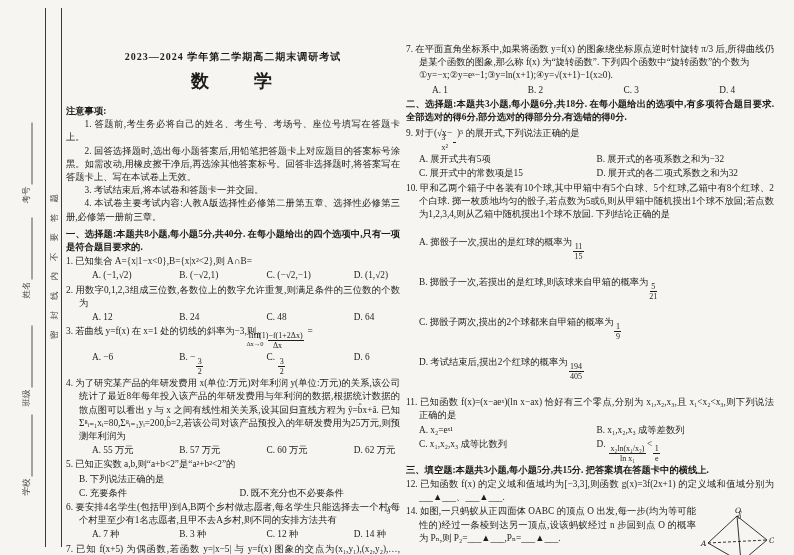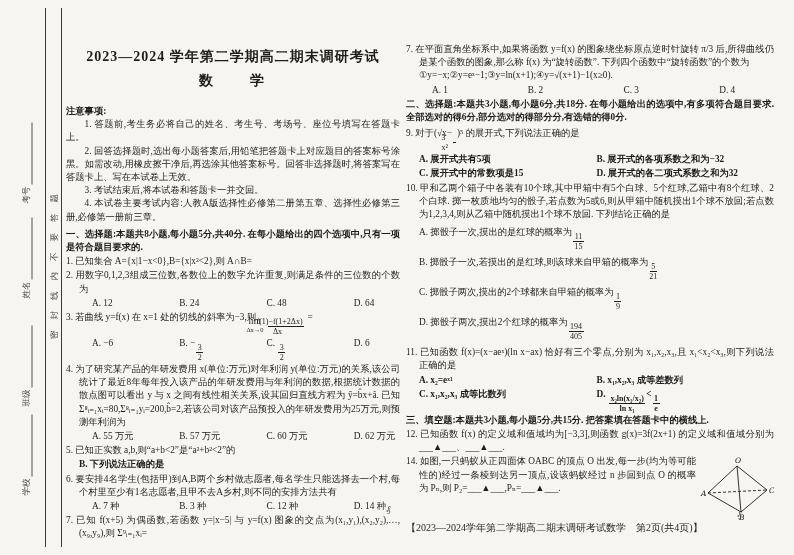"2023—2024 学年第二学期高二期末调研考试" .title { font-size: 14px -> 10px }
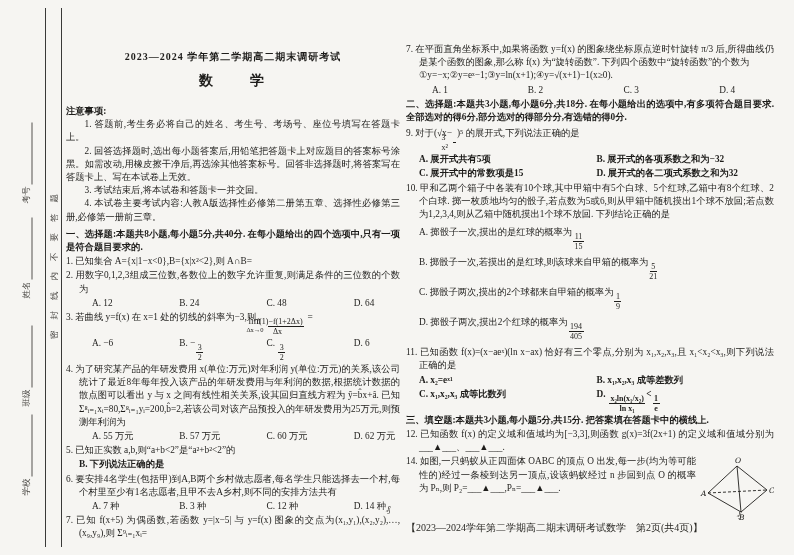"数 学" .subject { font-size: 14px -> 18px }
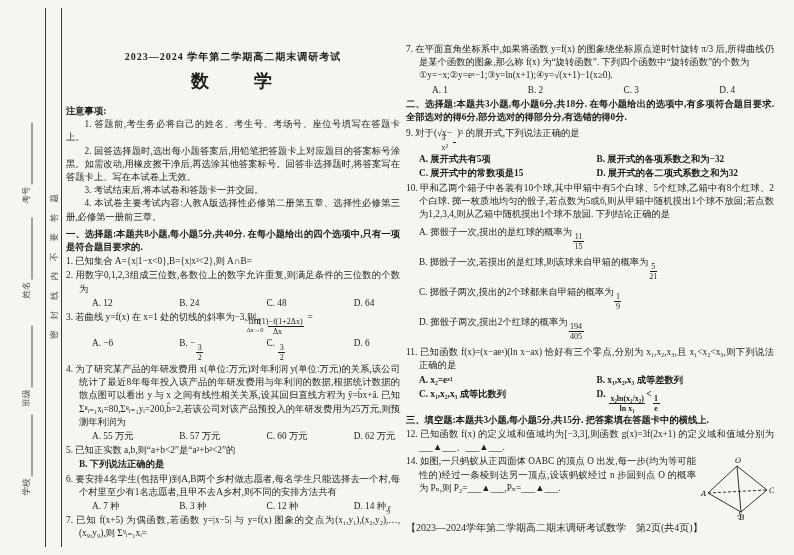"A. 展开式共有5项" .opts2 { font-weight: bold -> none }
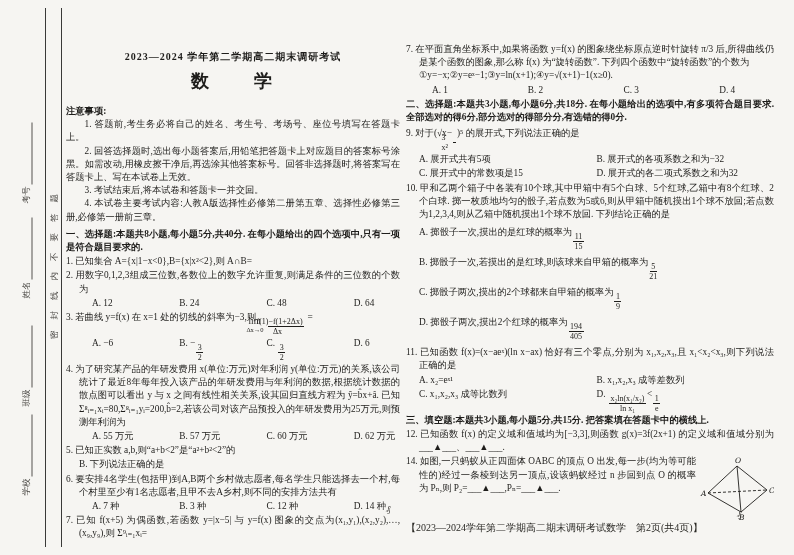"A. 掷骰子一次,摸出的是红球的概率为" .optline { margin: 5px 0 -> 15px 0 }
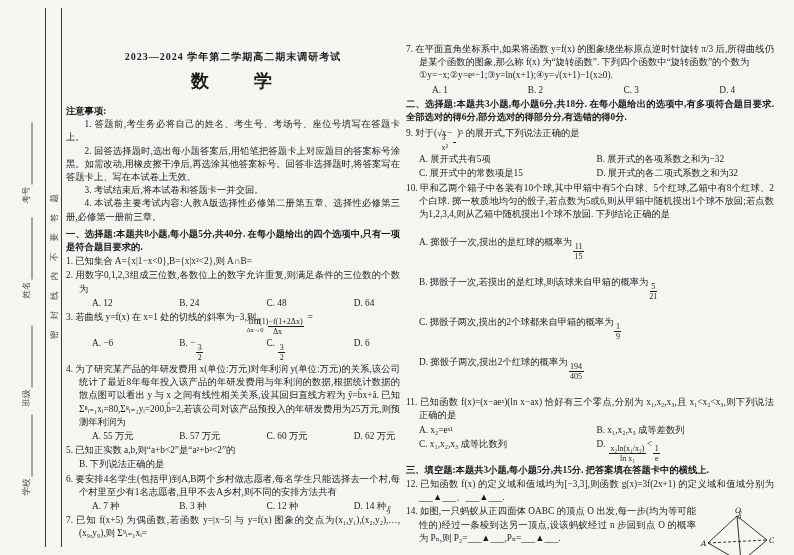"A. (−1,√2)" div.opts { html: none -> <div> <span>A. (−1,√2)</span> <span>B. (−√2,1)</span> <span>C. (−√2,−1)</span> <span>D. (1,√2)</span> </div> }
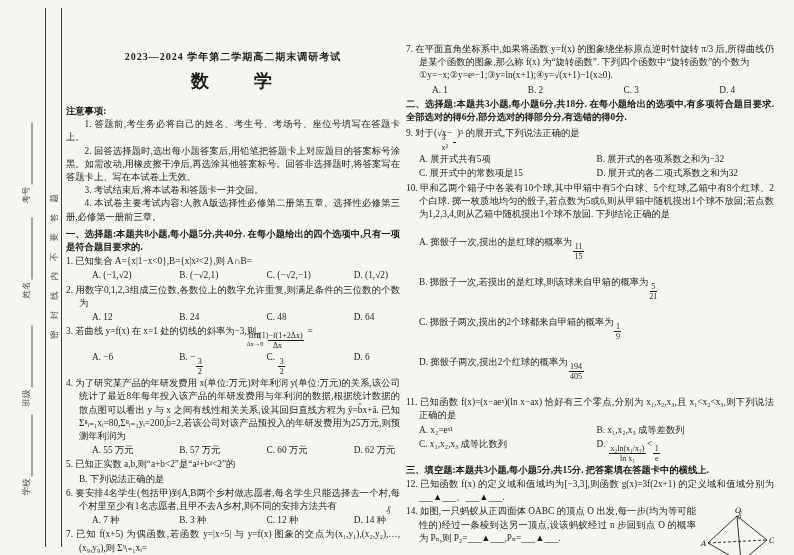"D. 掷骰子两次,摸出2个红球的概率为" span { text: 掷骰子两次 -> 考试结束后 }
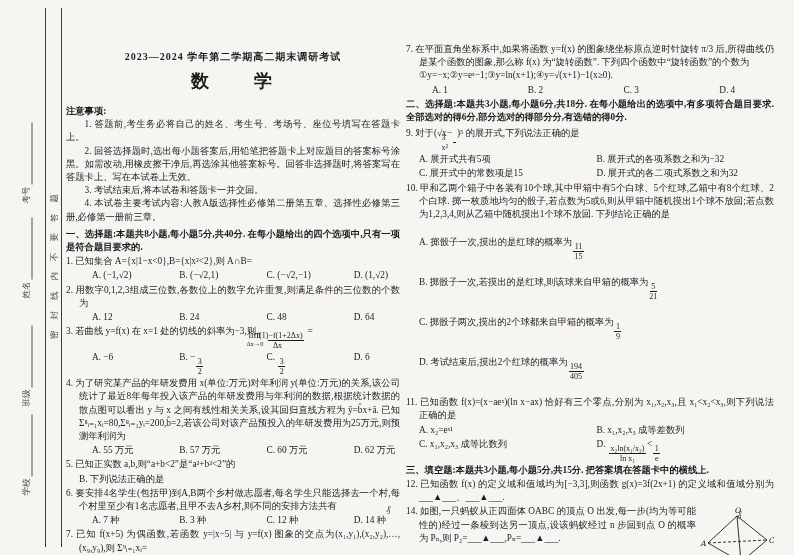"C. 充要条件" div.opts2 { html: none -> <div> <span>C. 充要条件</span> <span>D. 既不充分也不必要条件</span> </div> }
